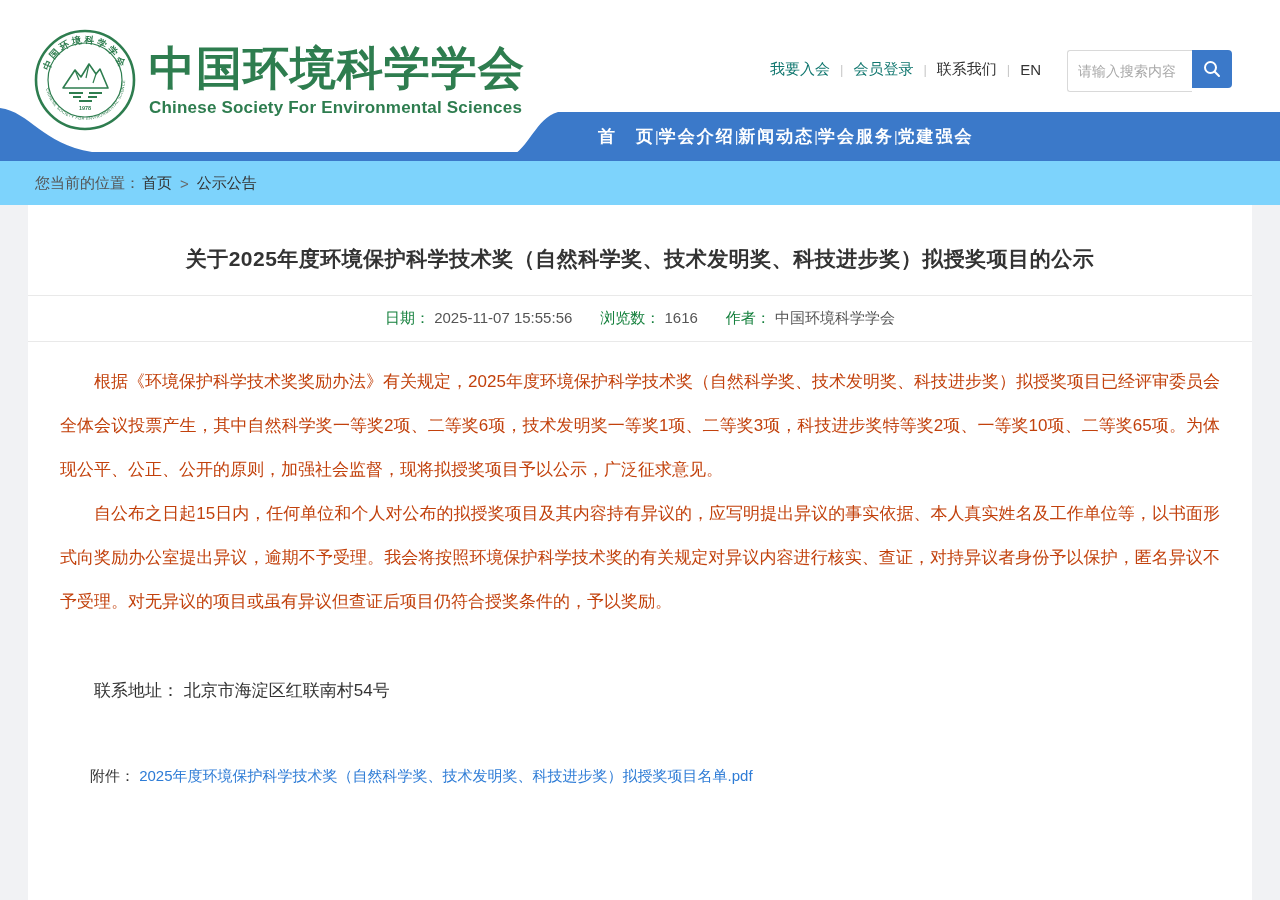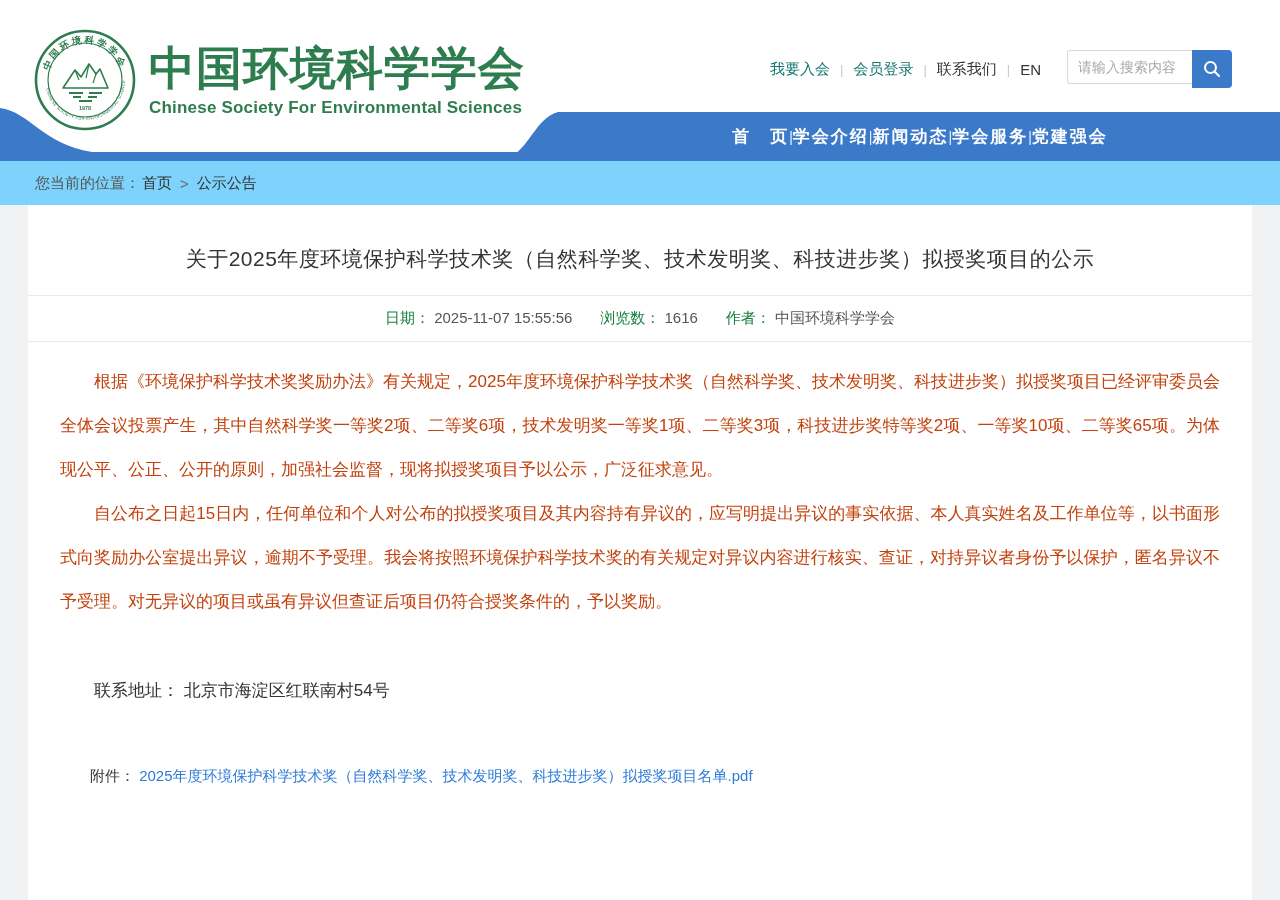"请输入搜索内容" .search-input { height: 34px -> 42px }
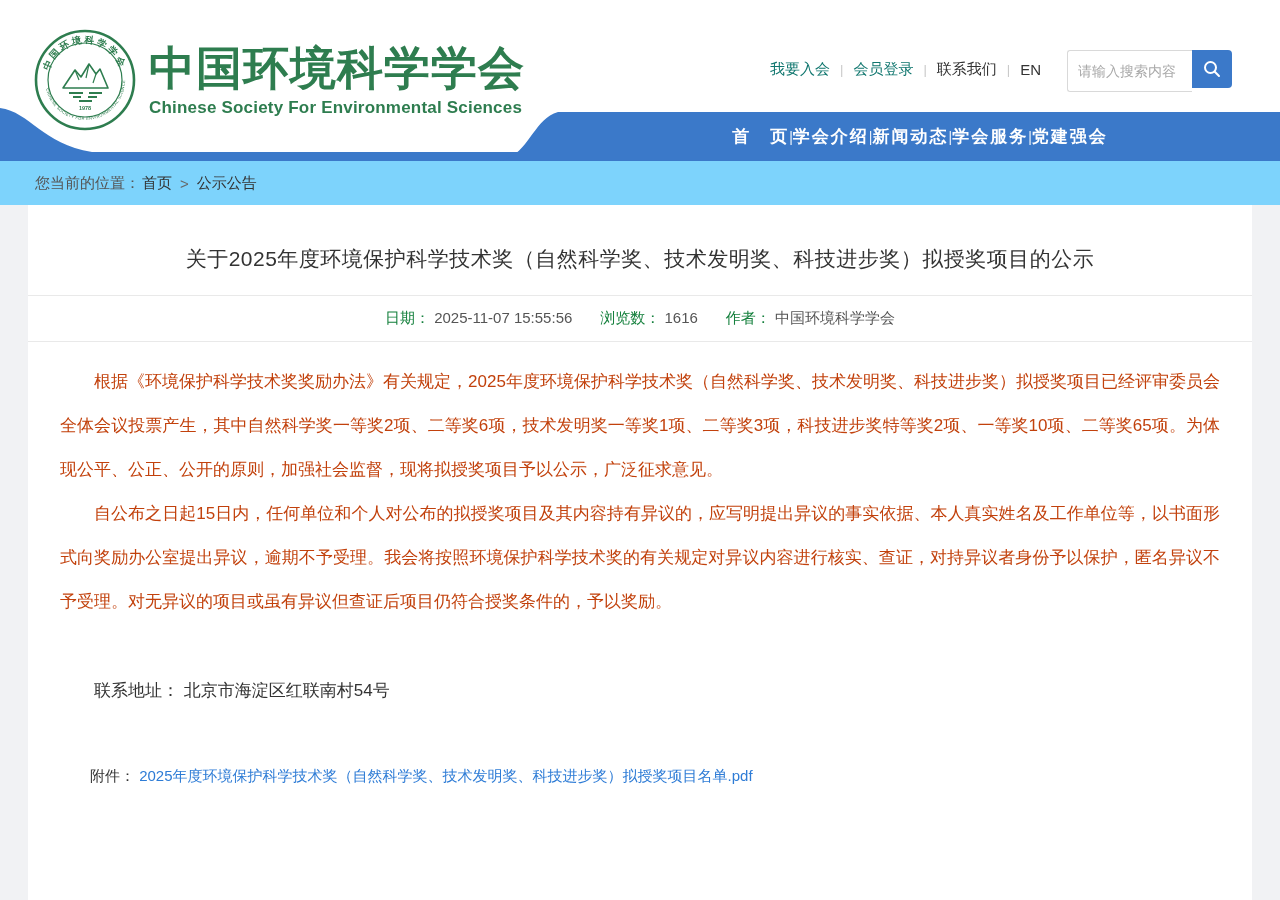"首 页" .navbar { justify-content: center -> flex-start }
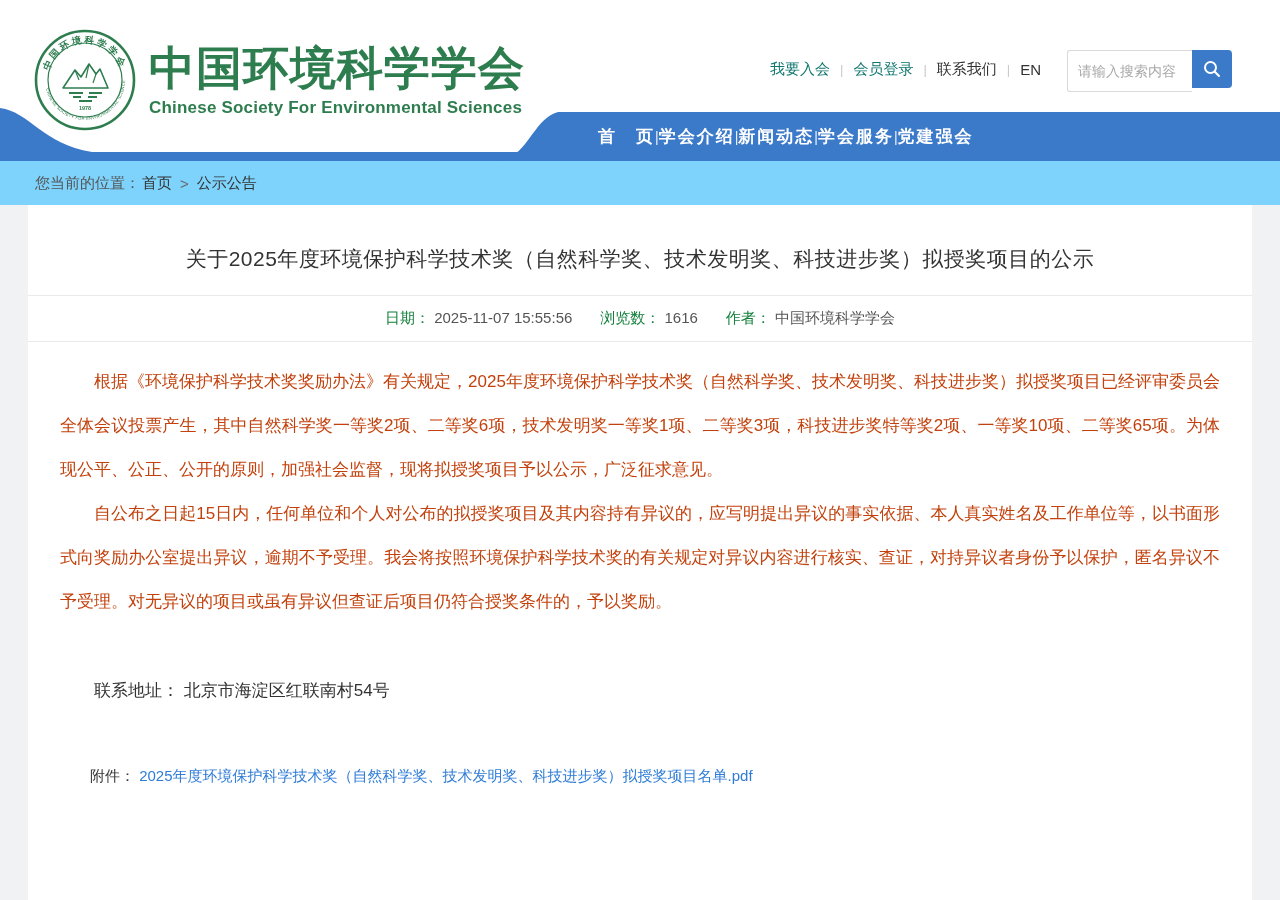"关于2025年度环境保护科学技术奖（自然科学奖、技术发明奖、科技进步奖）拟授奖项" .article-title { font-weight: normal -> bold }
